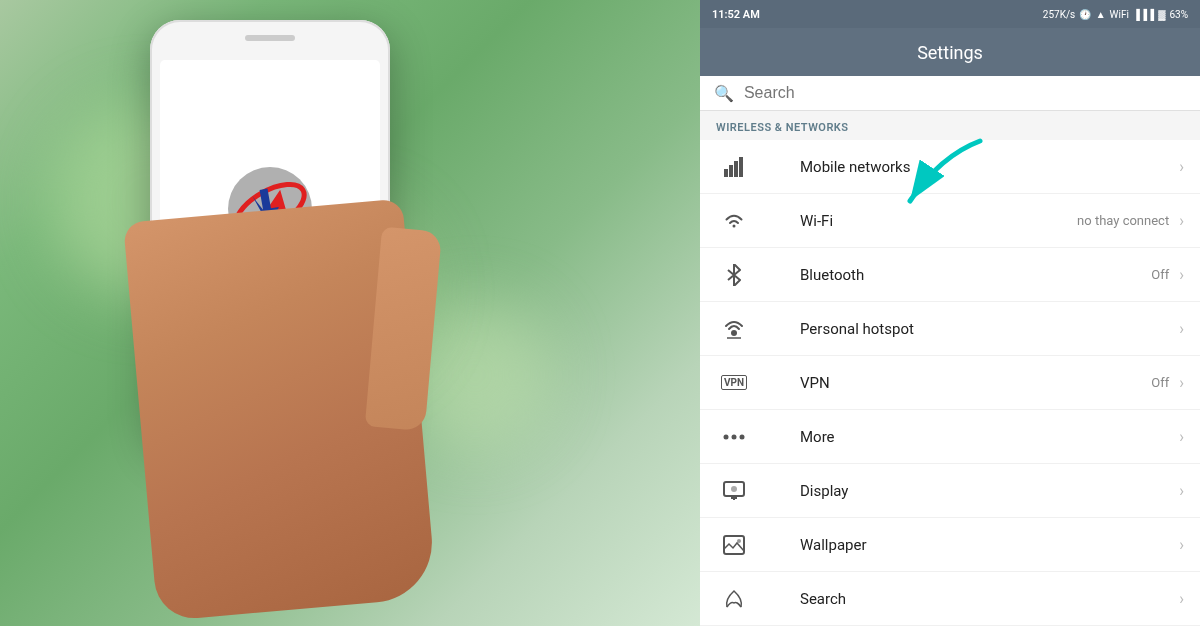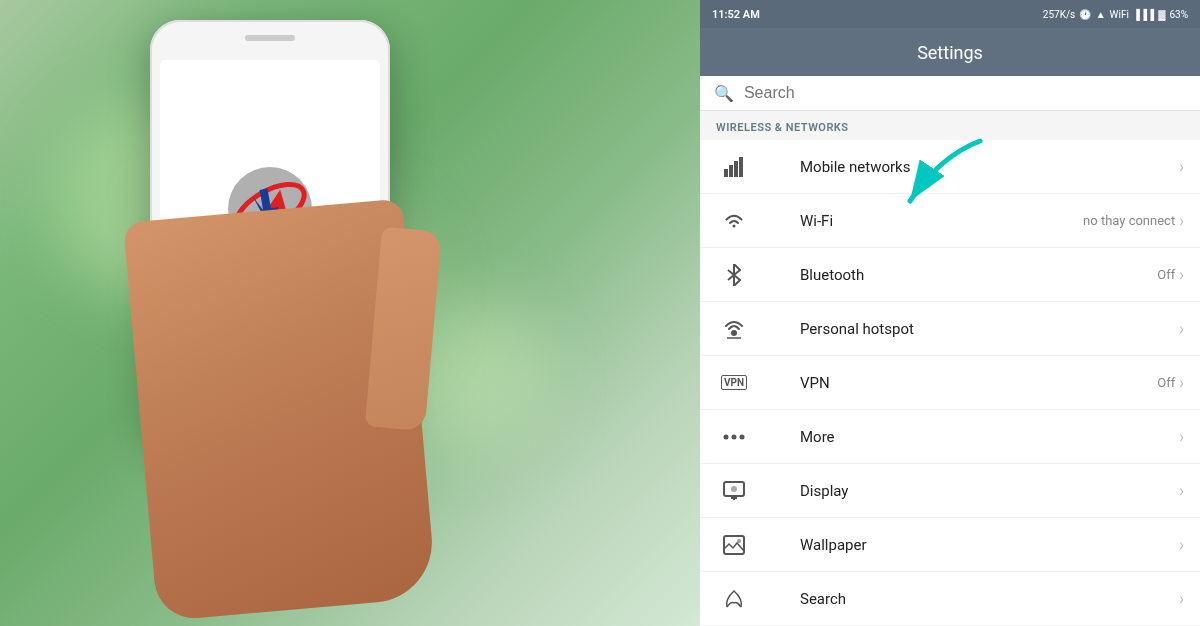"no thay connect" .item-status { margin-right: 0 -> 6px }
